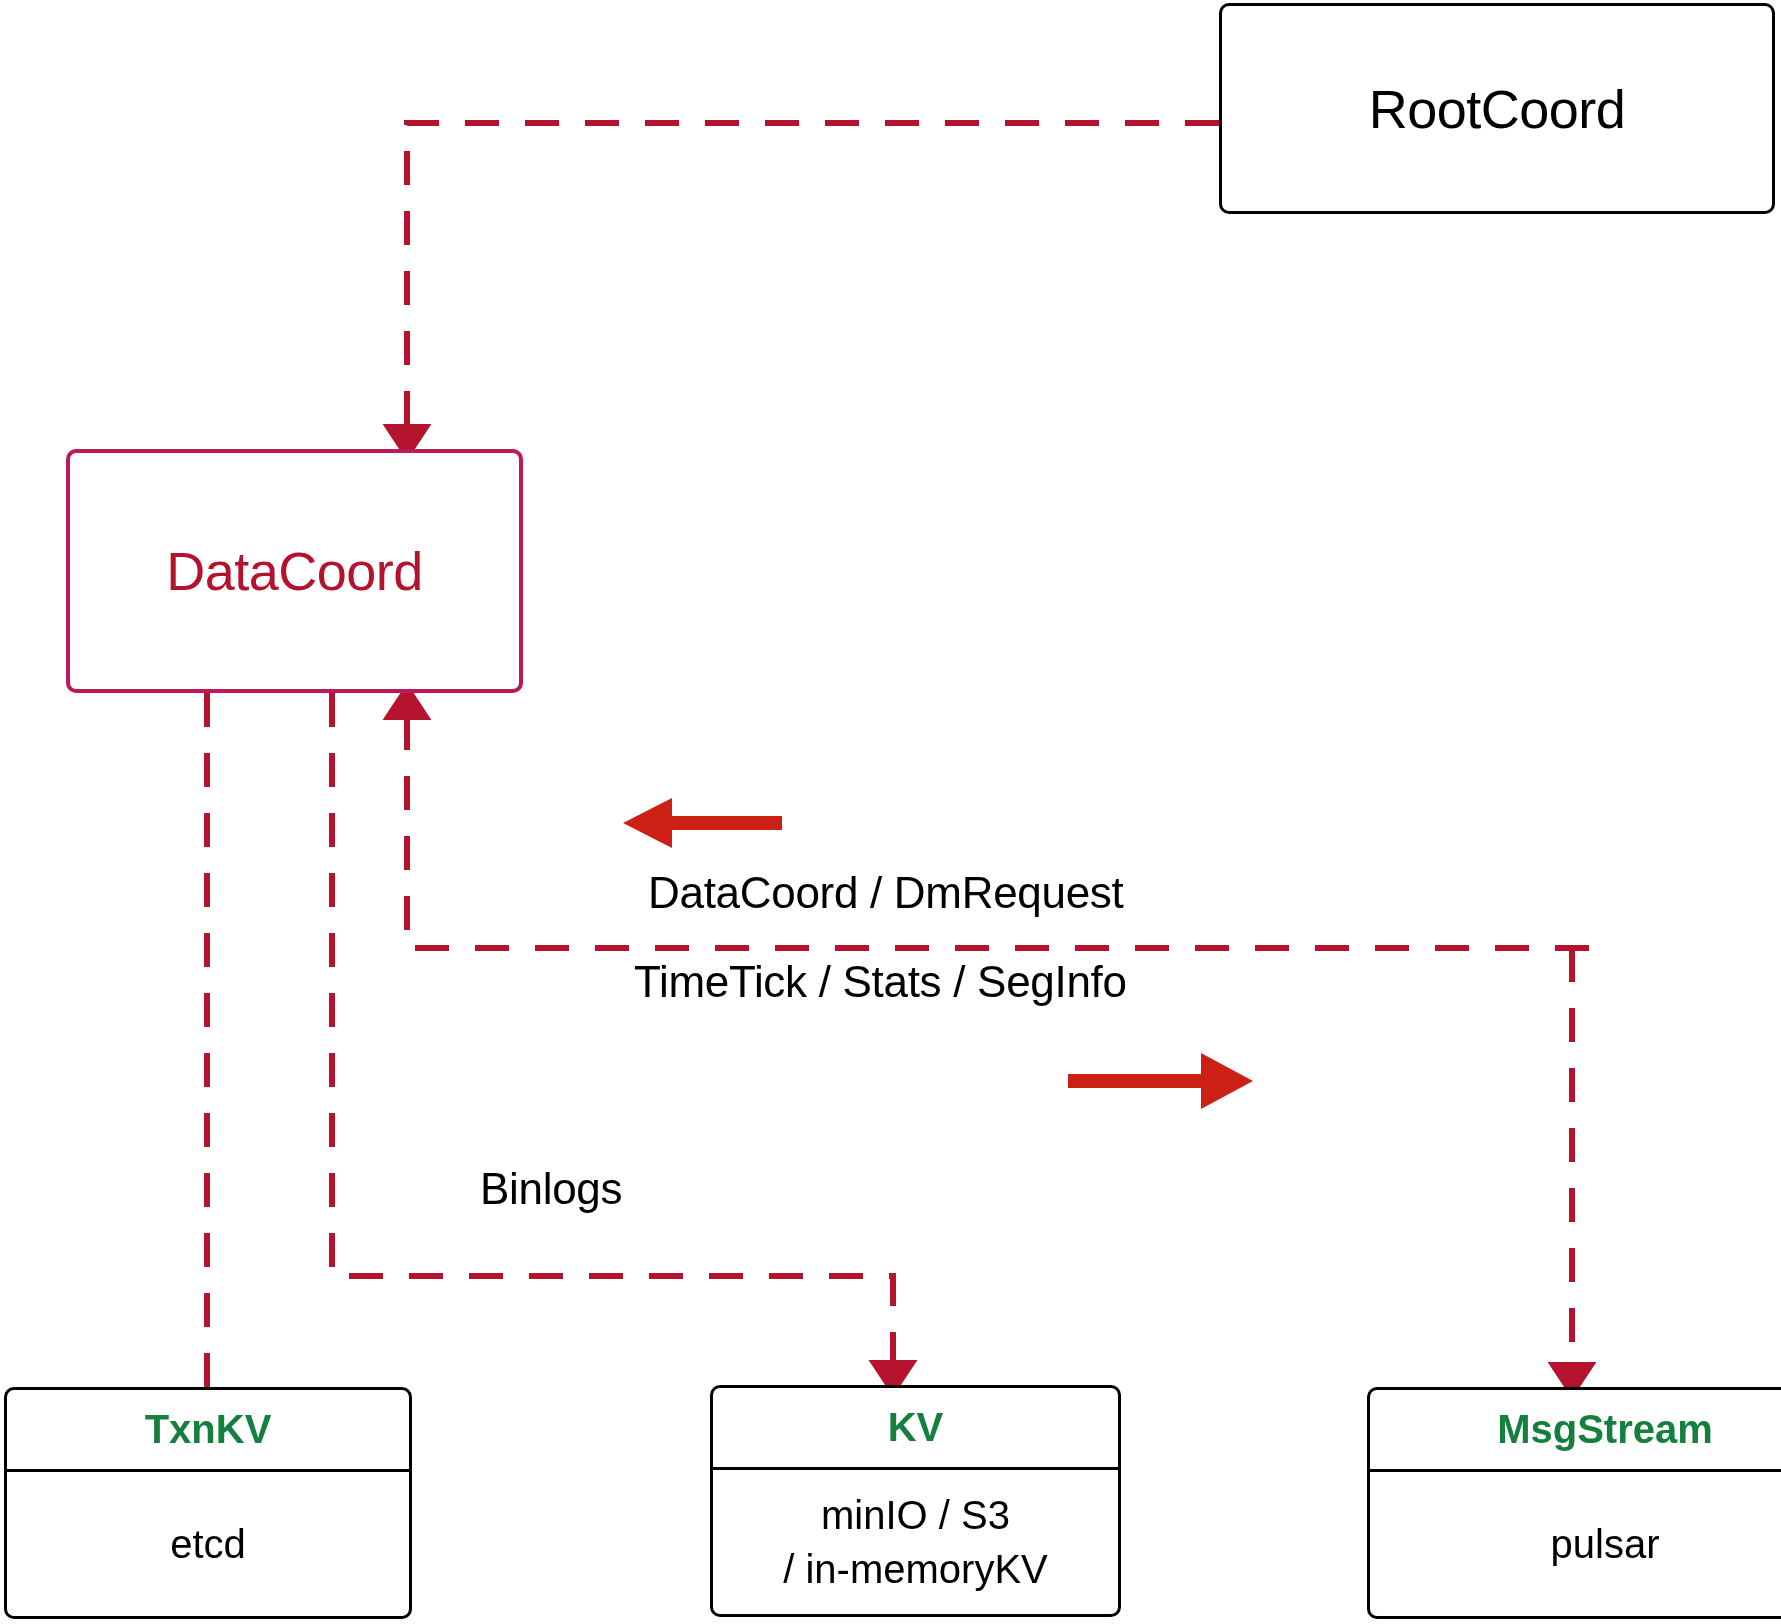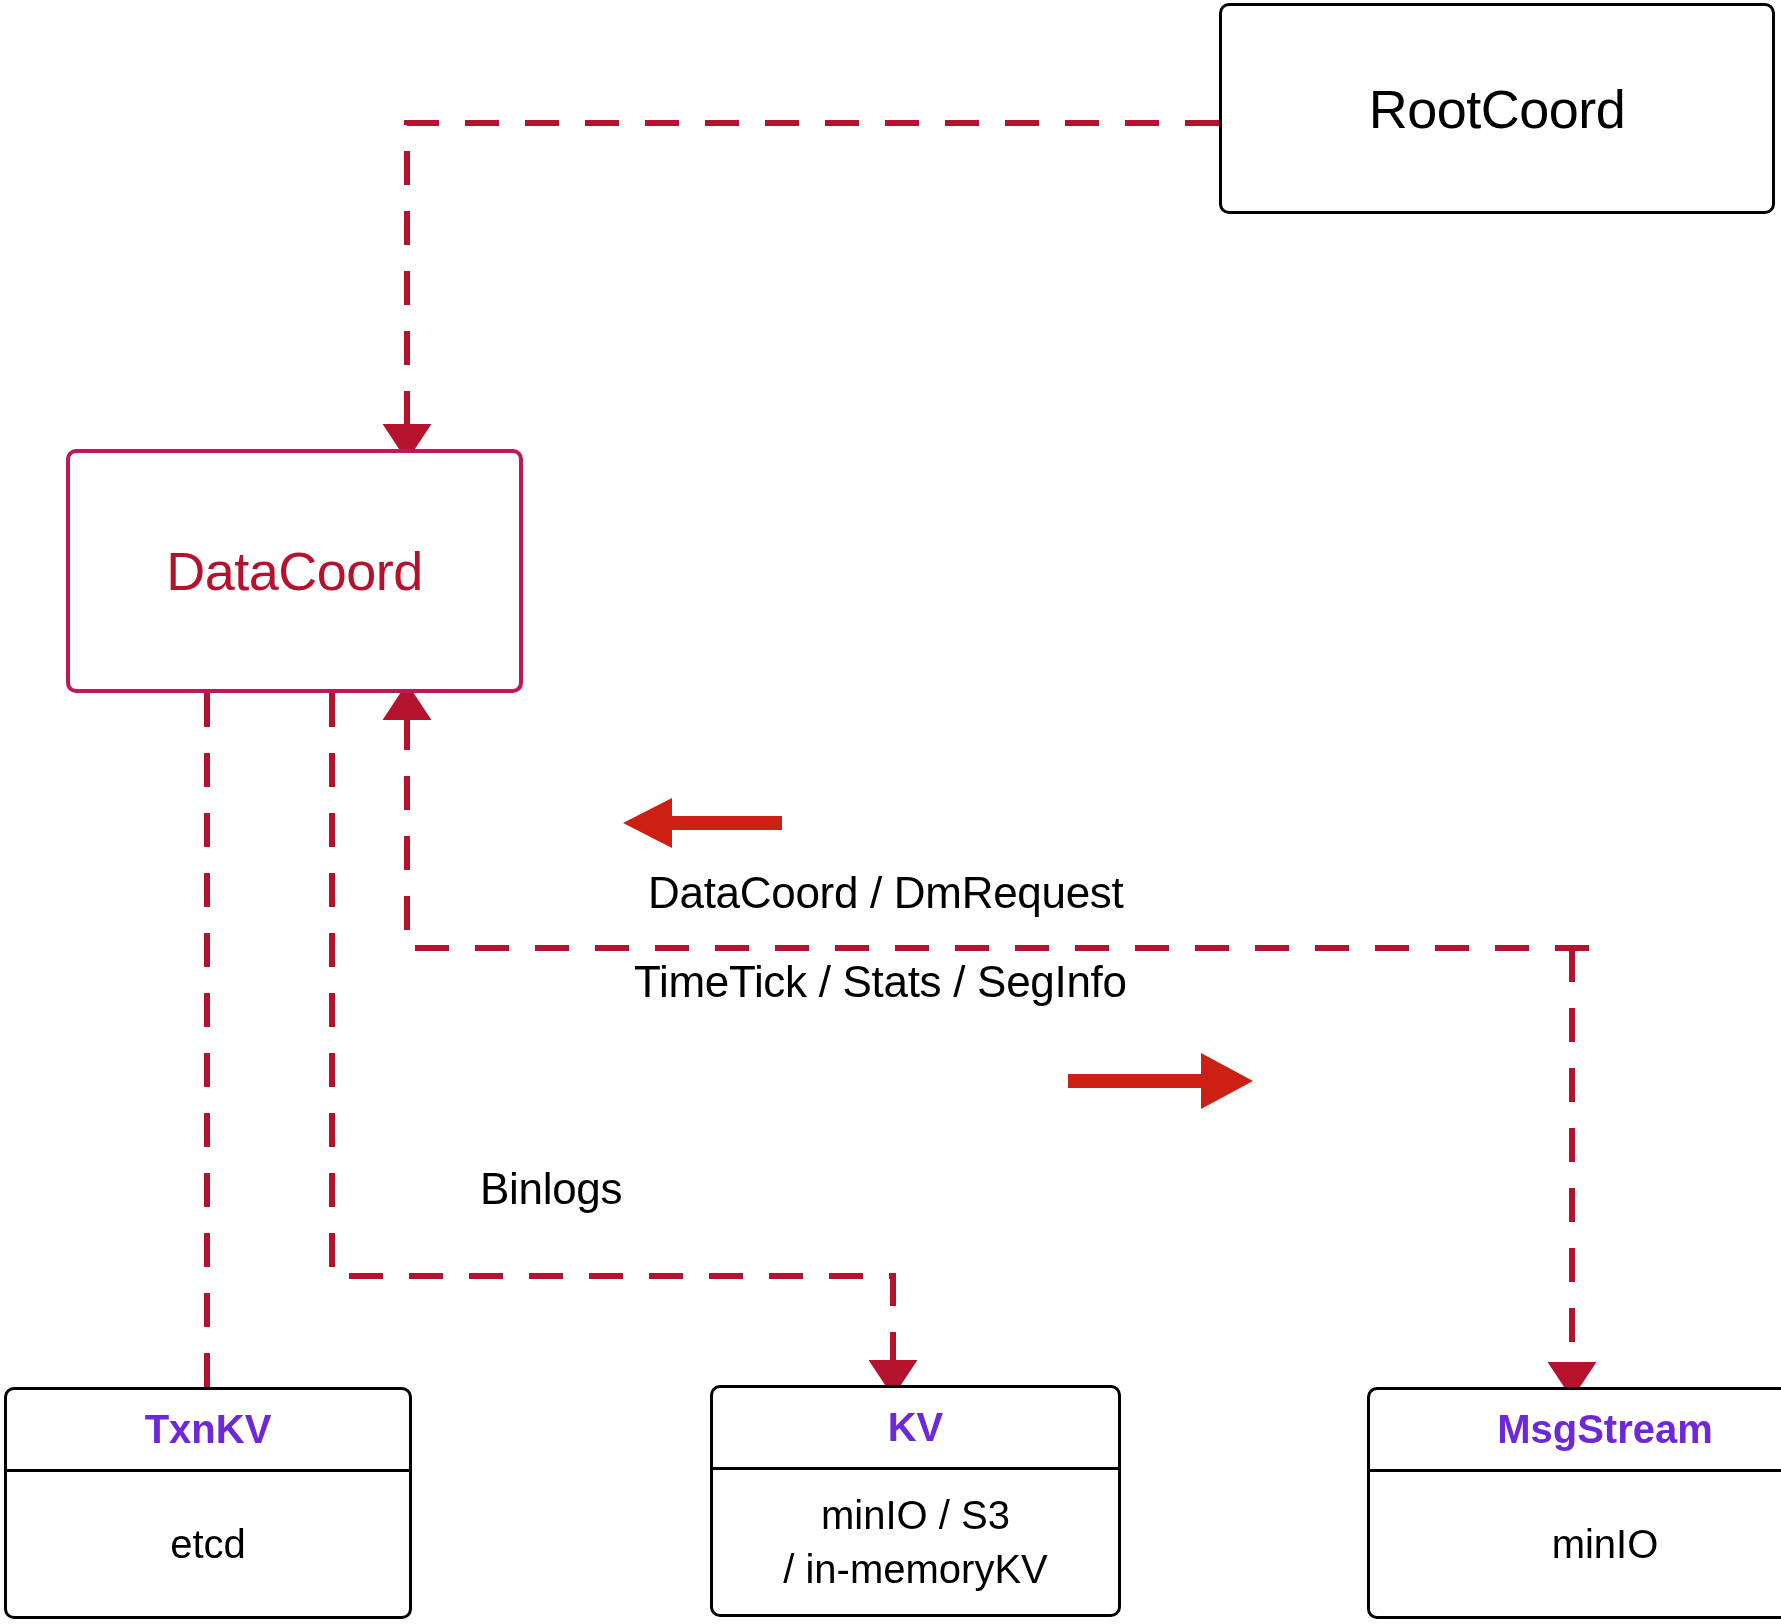"TxnKV" .stacked-head { color: #6d28d9 -> #15803d }
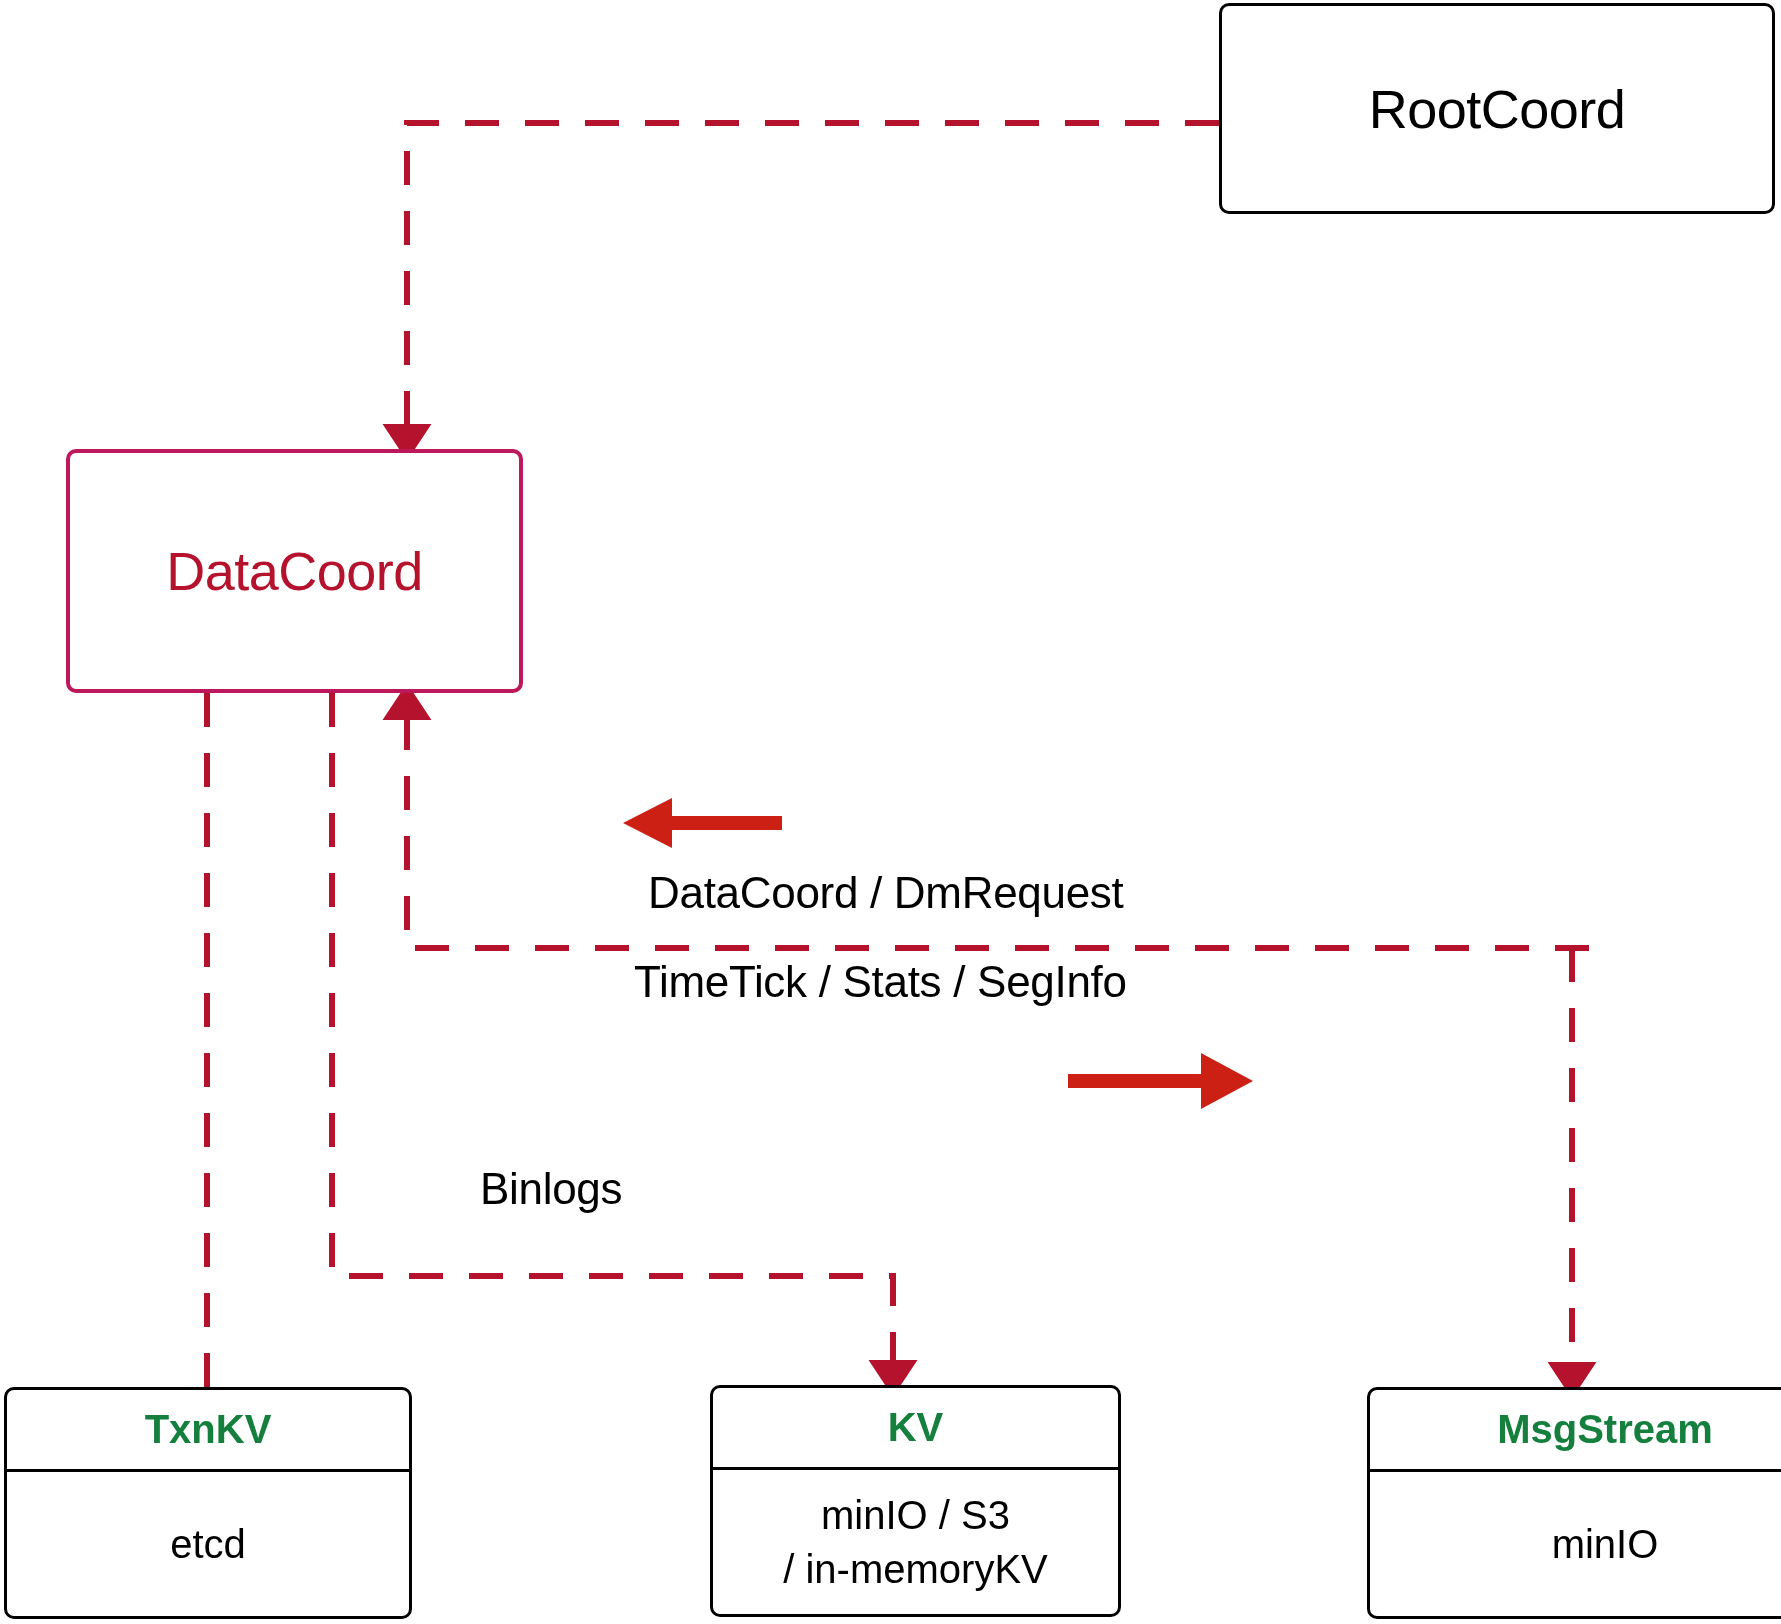"minIO" div { text: minIO -> pulsar }
